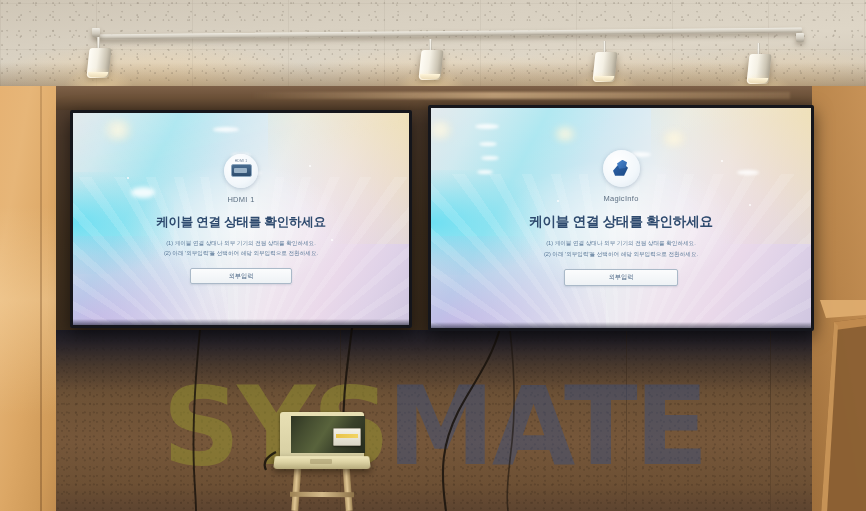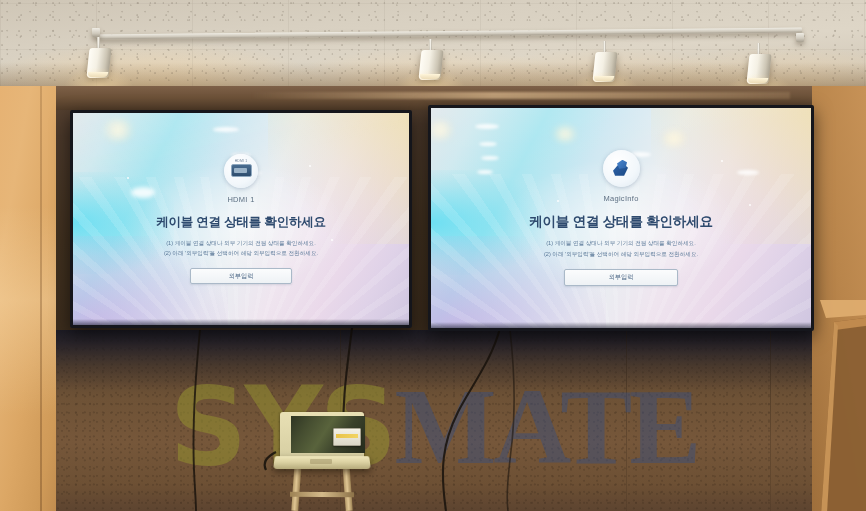"MATE" .wm-mate { font-family: Liberation Serif, serif -> none }
